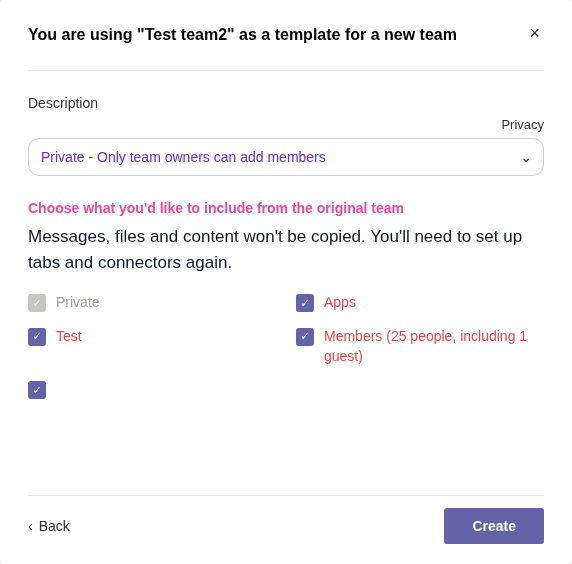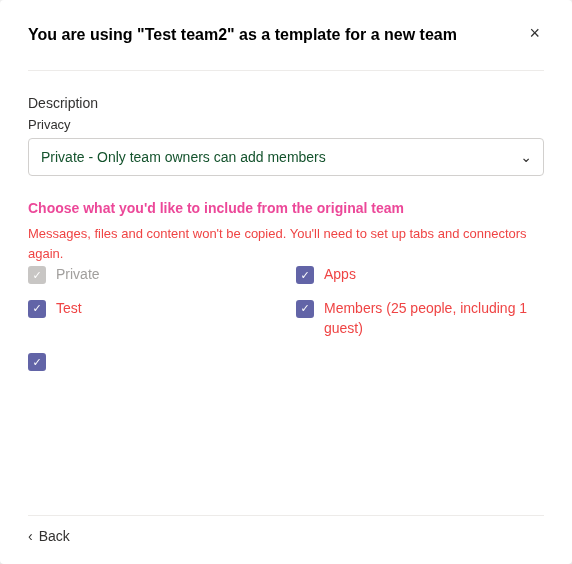"Privacy" .privacy-label { text-align: none -> right }
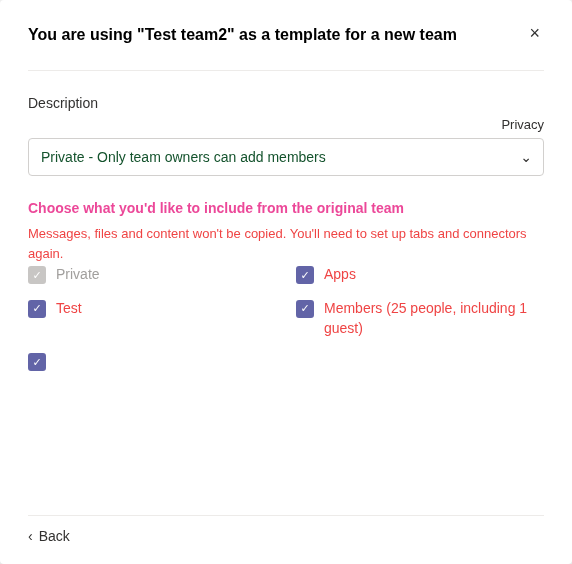"Private - Only team owners" .privacy-select { border-radius: 4px -> 11px; color: #14532d -> #6d28d9 }
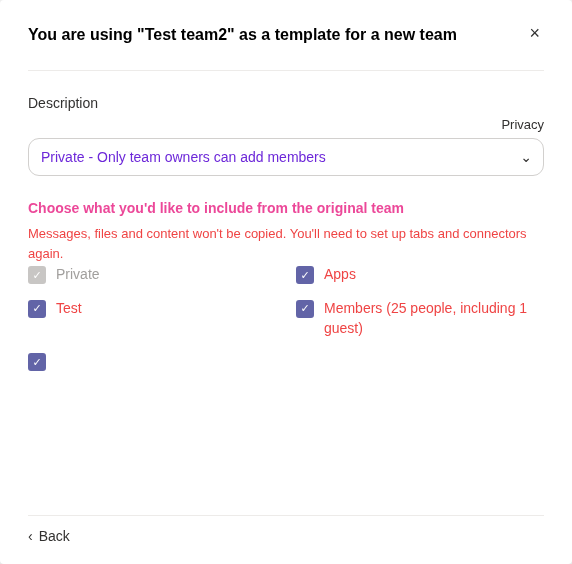"Messages, files and content won't" .choose-section-desc { color: #ef4444 -> #0f172a; font-size: 13px -> 17px; margin-bottom: 2px -> 18px }
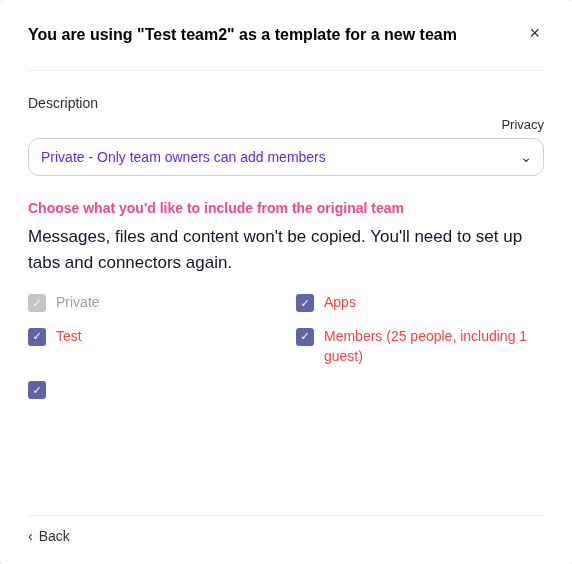"Create" button.create-btn { html: none -> <button>Create</button> }
